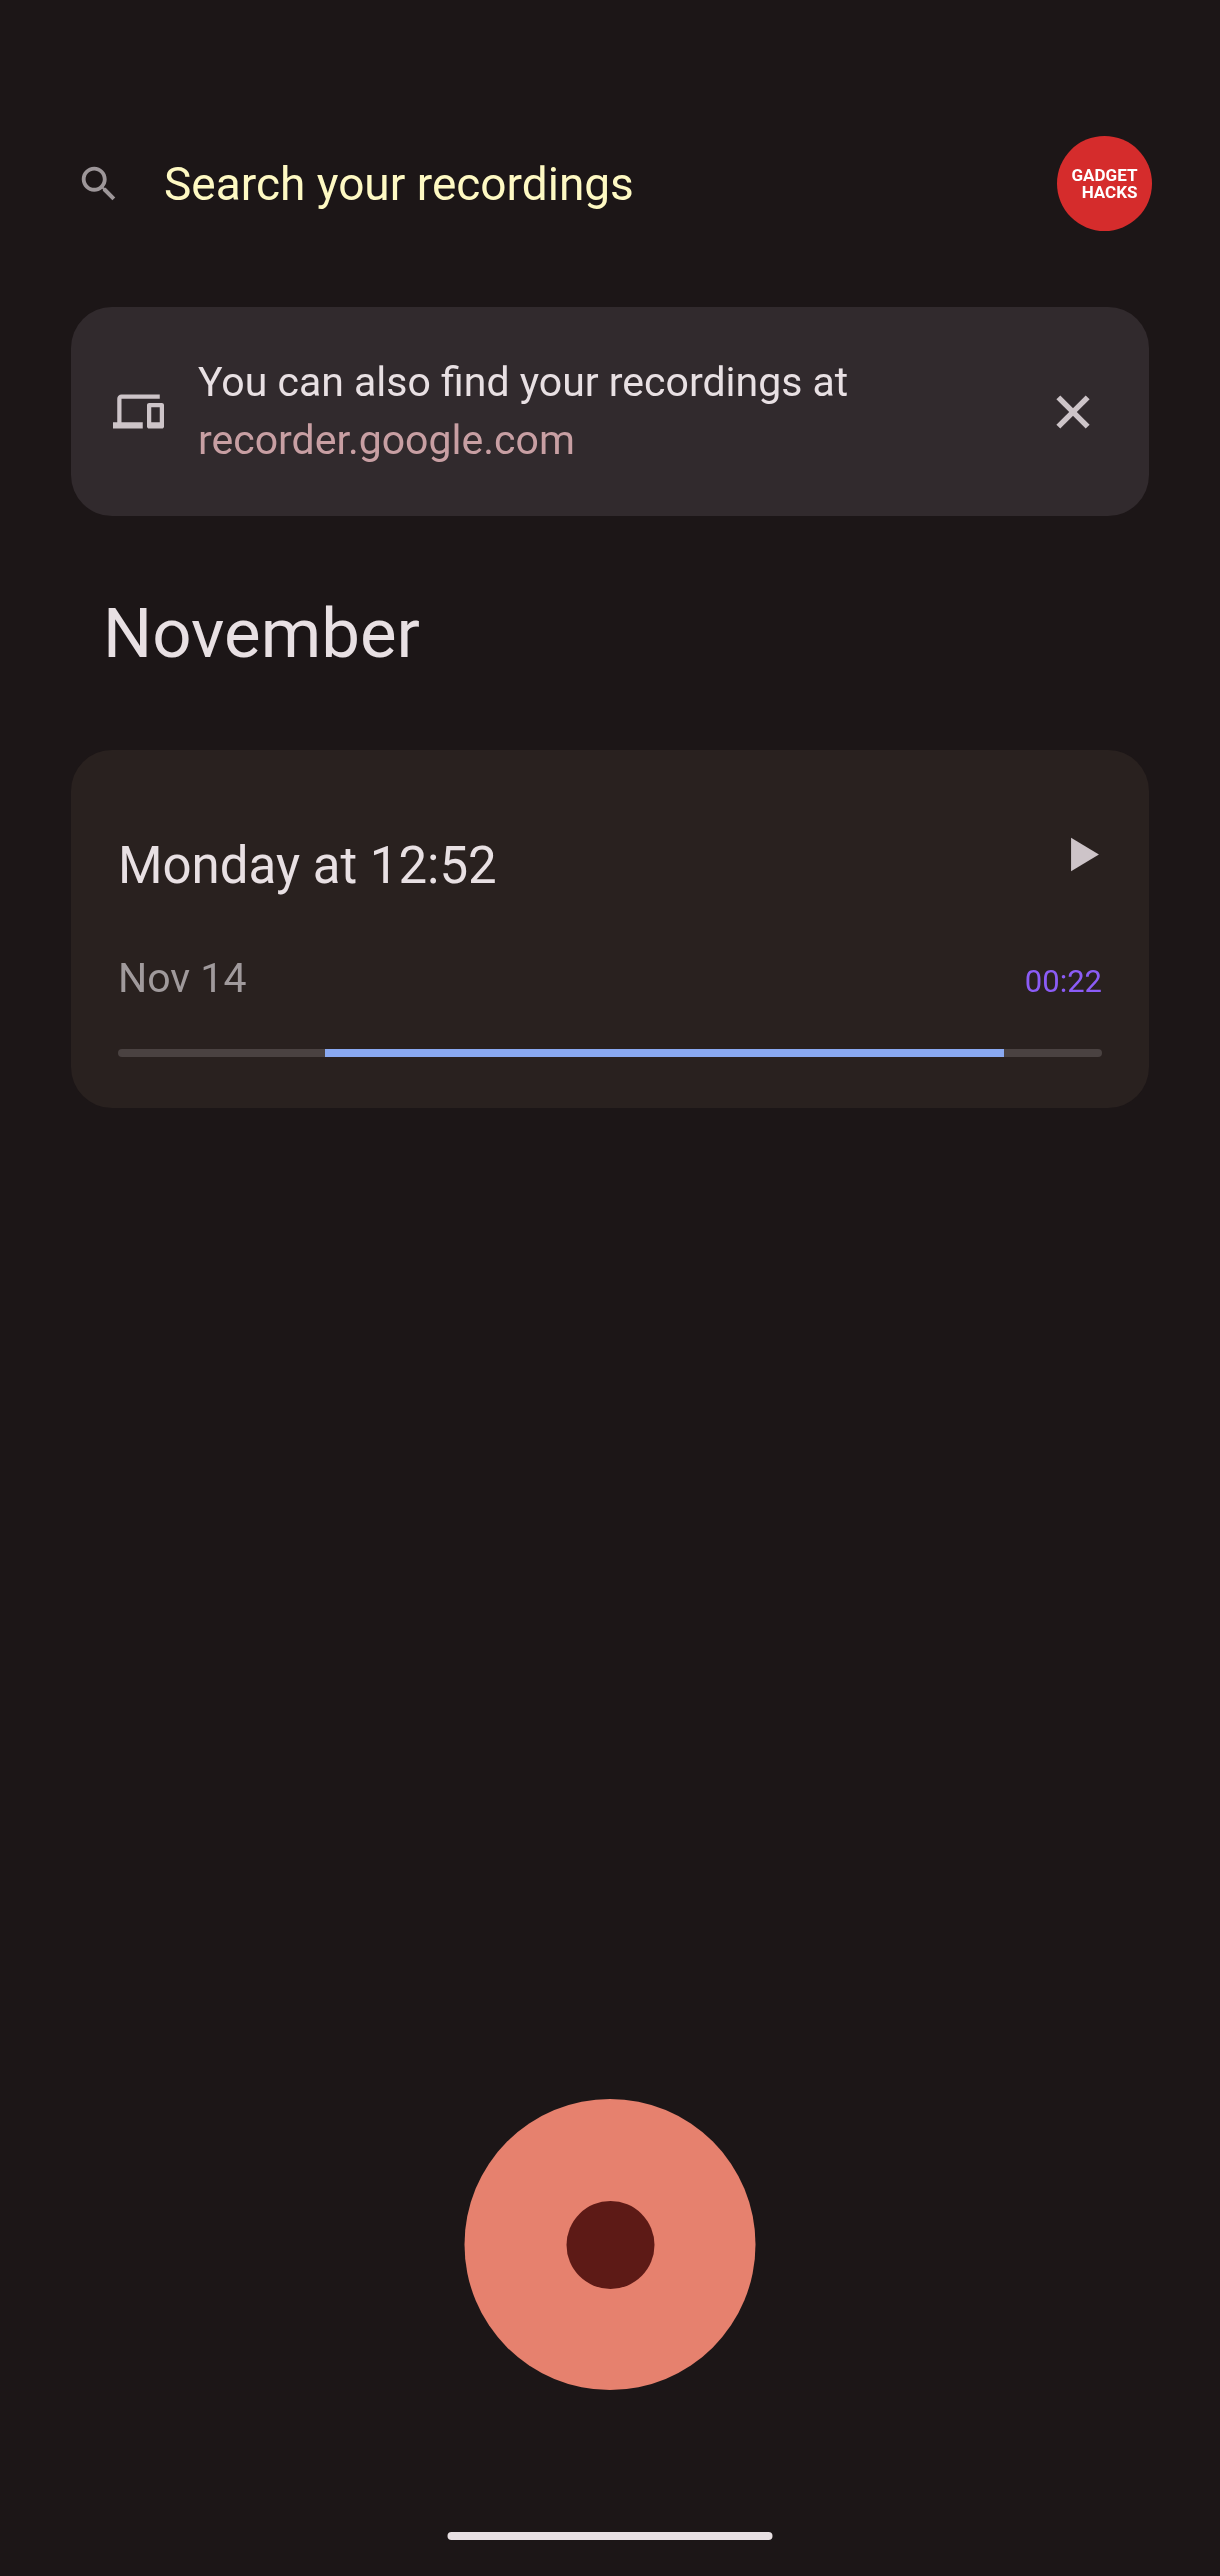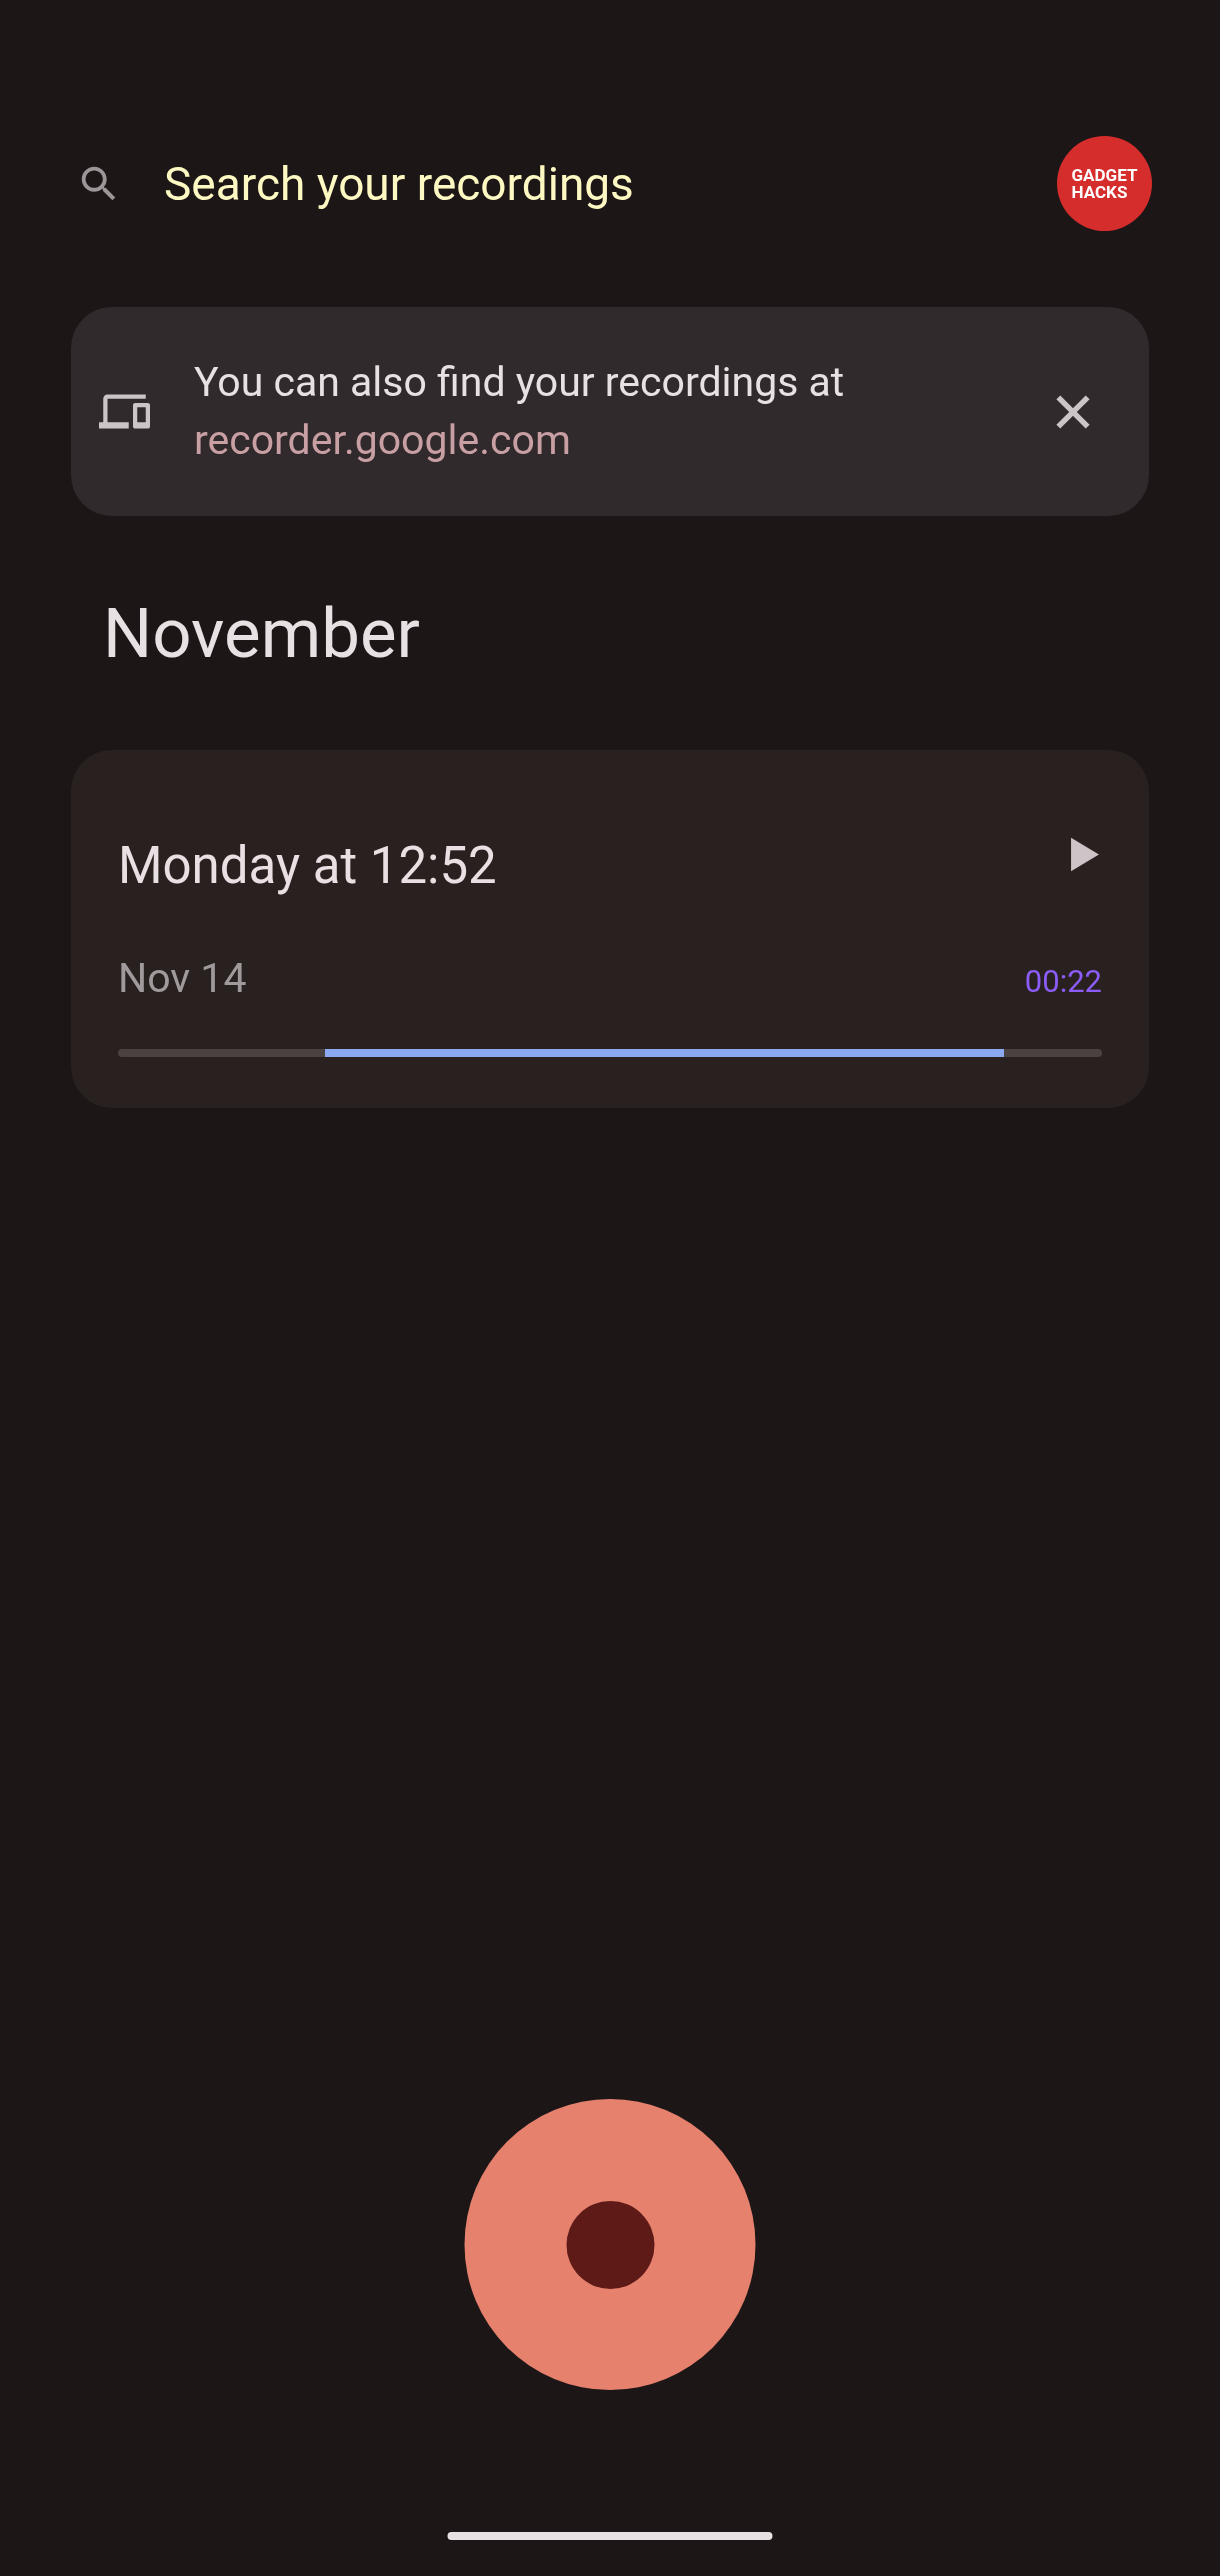"GADGET" .avatar-text { text-align: left -> right }
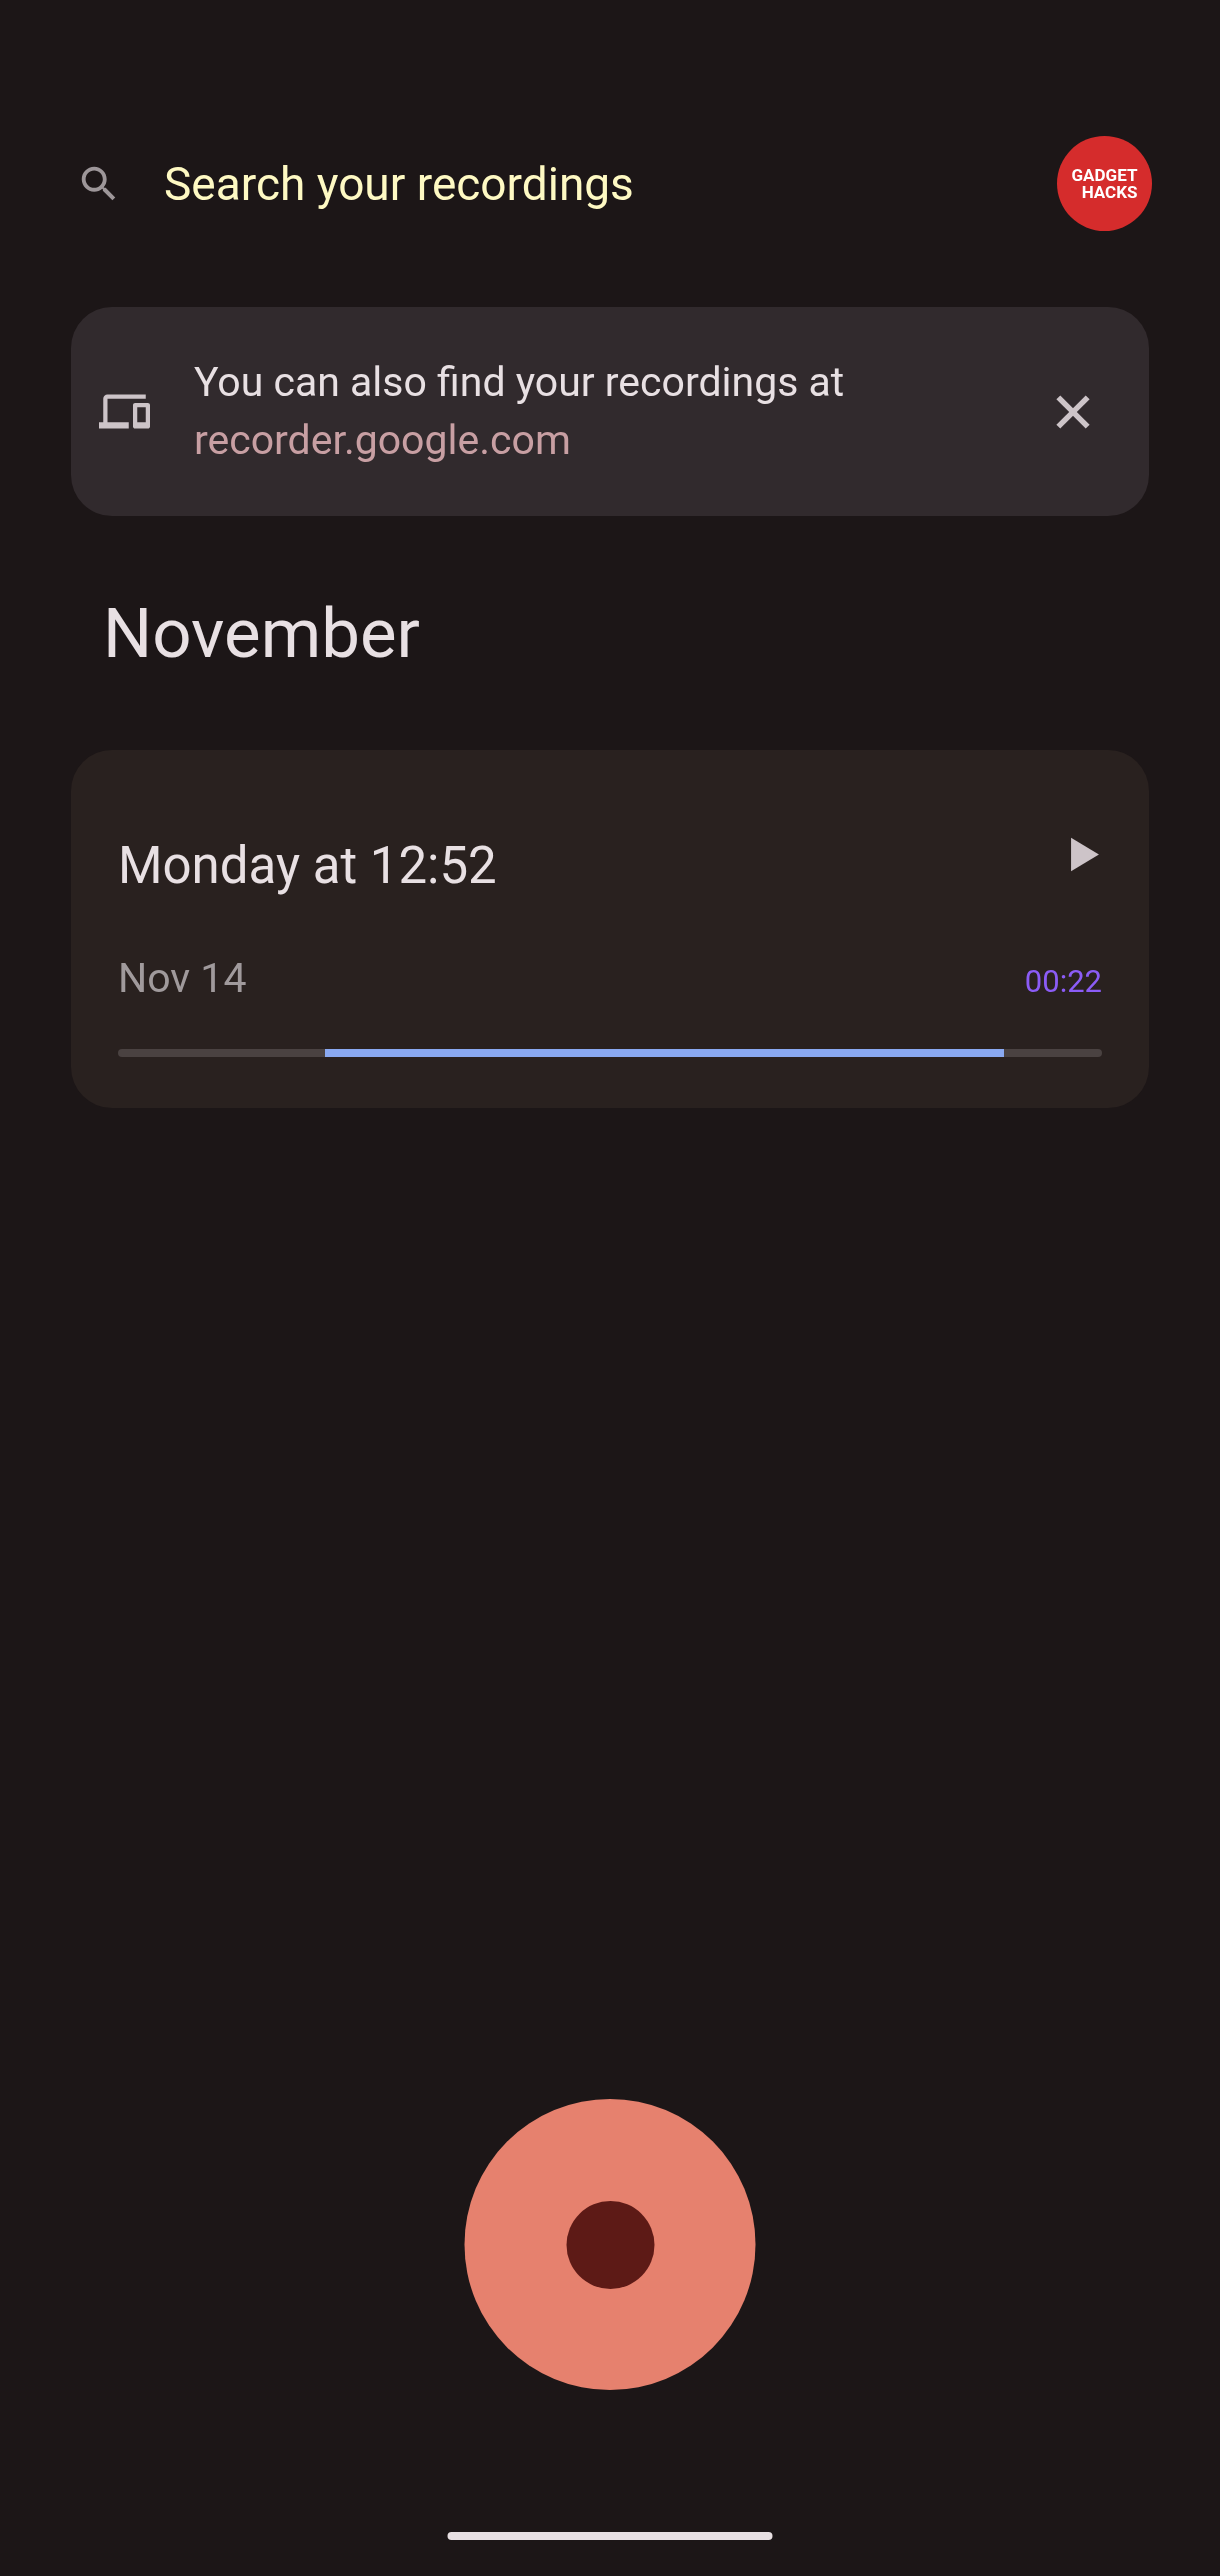"You can also find your" .banner { gap: 44px -> 34px; padding: 47px 34px 47px 28px -> 47px 34px 47px 42px }
